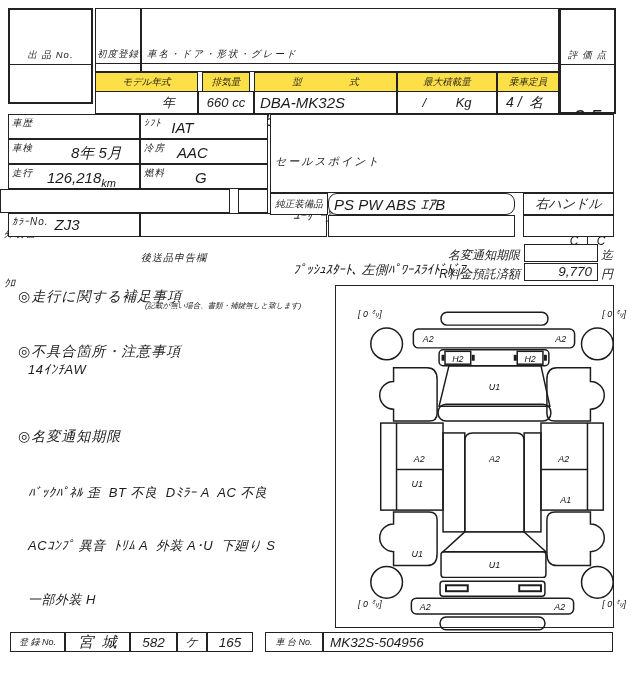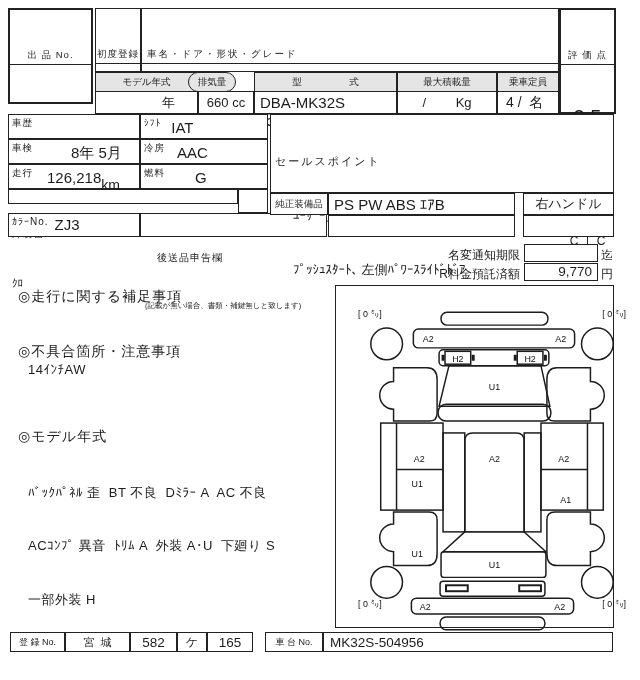"出 品 No." #sheet { font-style: none -> italic }
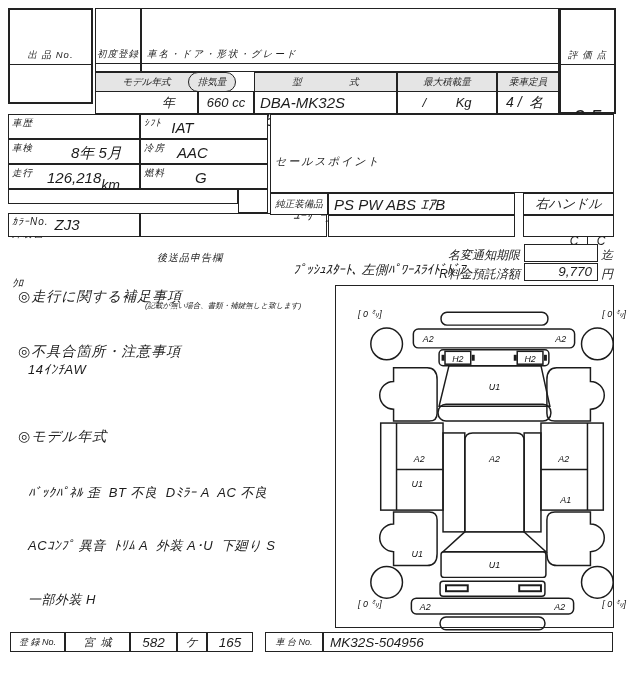"モデル年式" .shead { background: #e5e5e5 -> #fde047 }
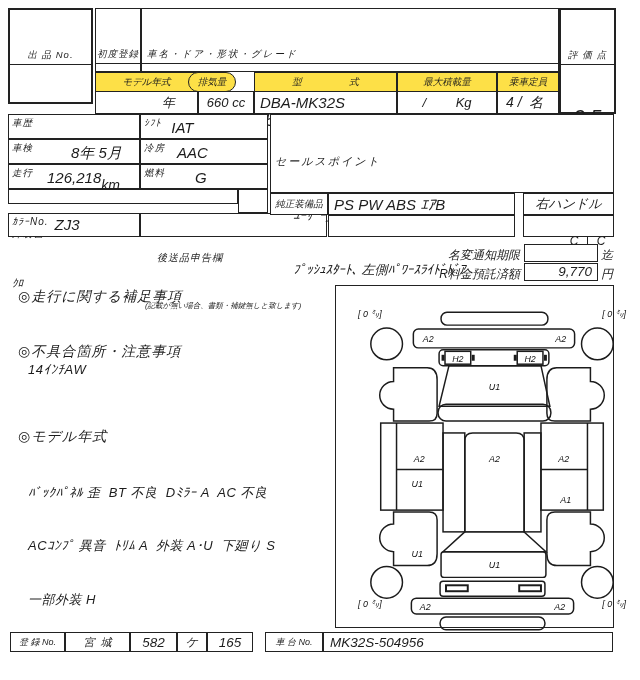"排気量" div.shead { border-radius: 10px -> none; left: 188px -> 202px }
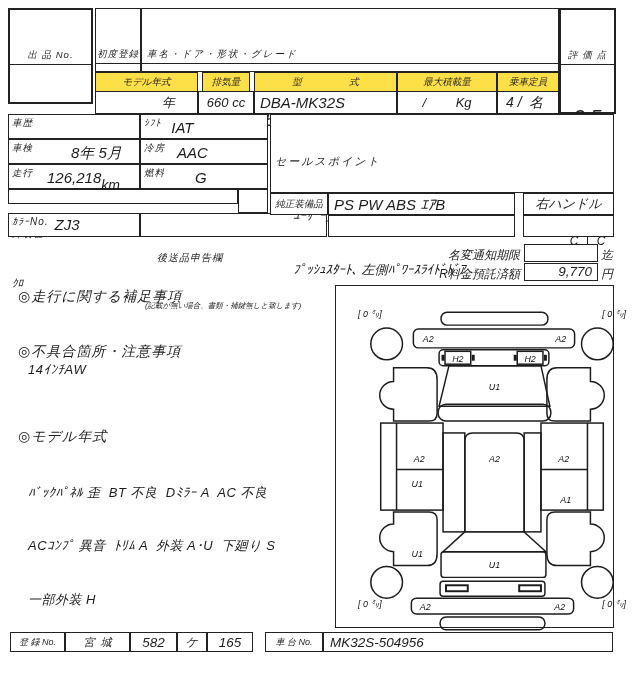"km" span { font-size: 14px -> 11px }
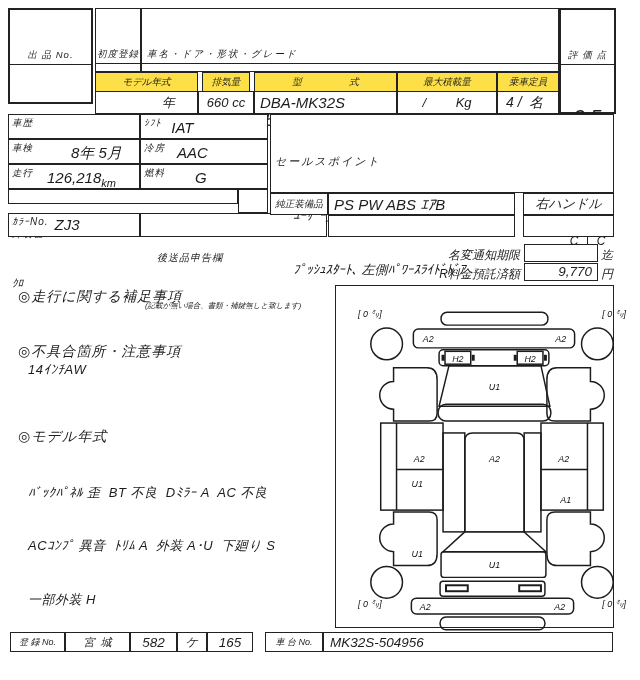"PS PW ABS ｴｱB" div.cell { border-radius: none -> 9px }
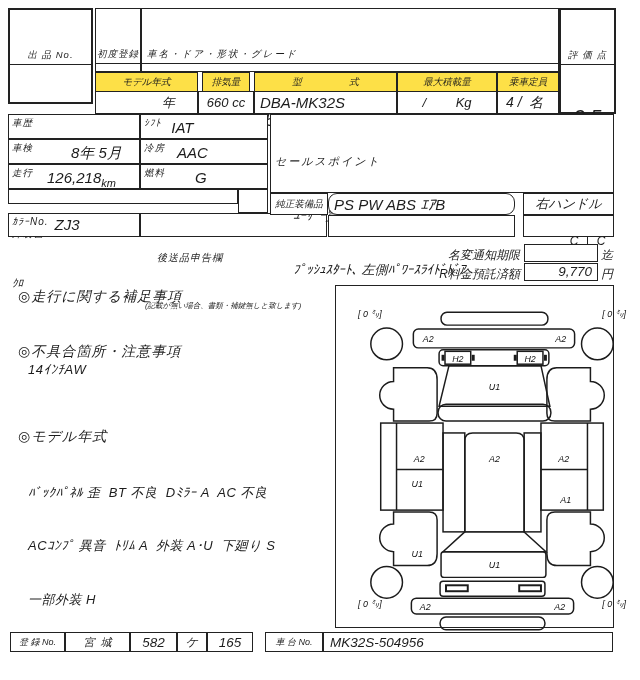"後送品申告欄" div { margin: 1px 0 0 16px -> 1px 0 0 0 }
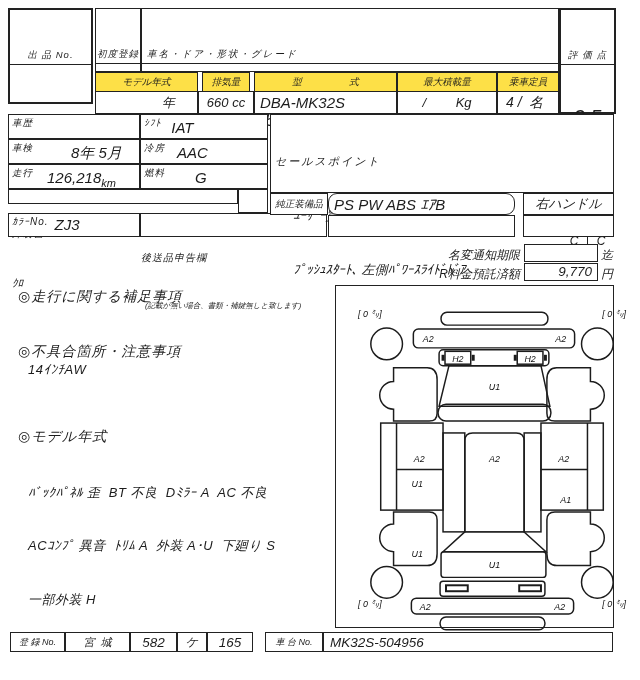"ｸﾛ" div.cell { height: 15px -> 24px; left: 8px -> 0 }
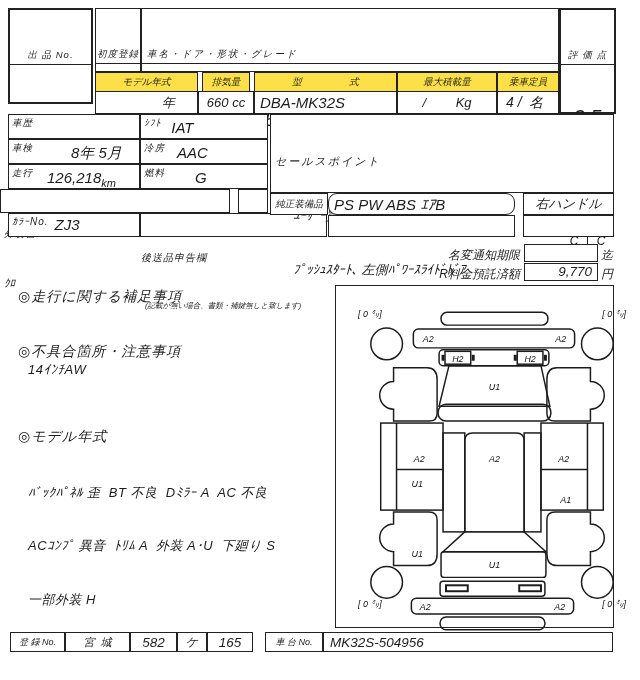"◎モデル年式" div.sectitle { text: モデル年式 -> 名変通知期限 }
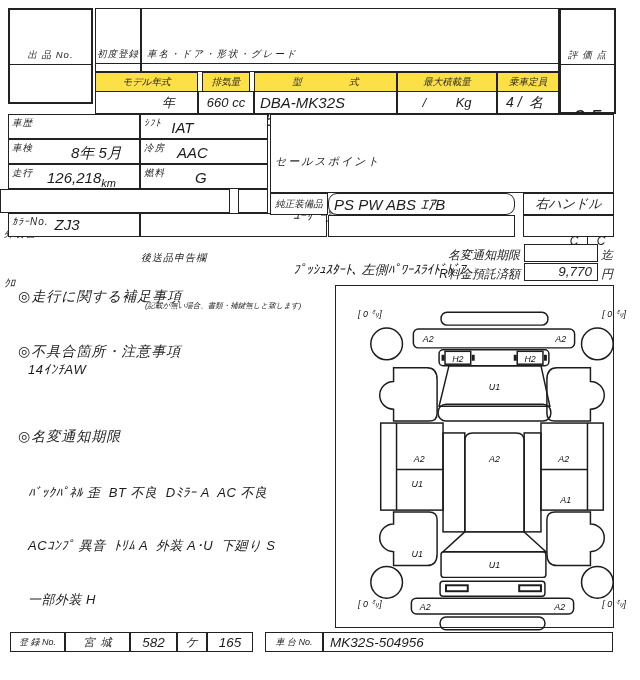"宮 城" div.cell { font-size: 11px -> 15px }
